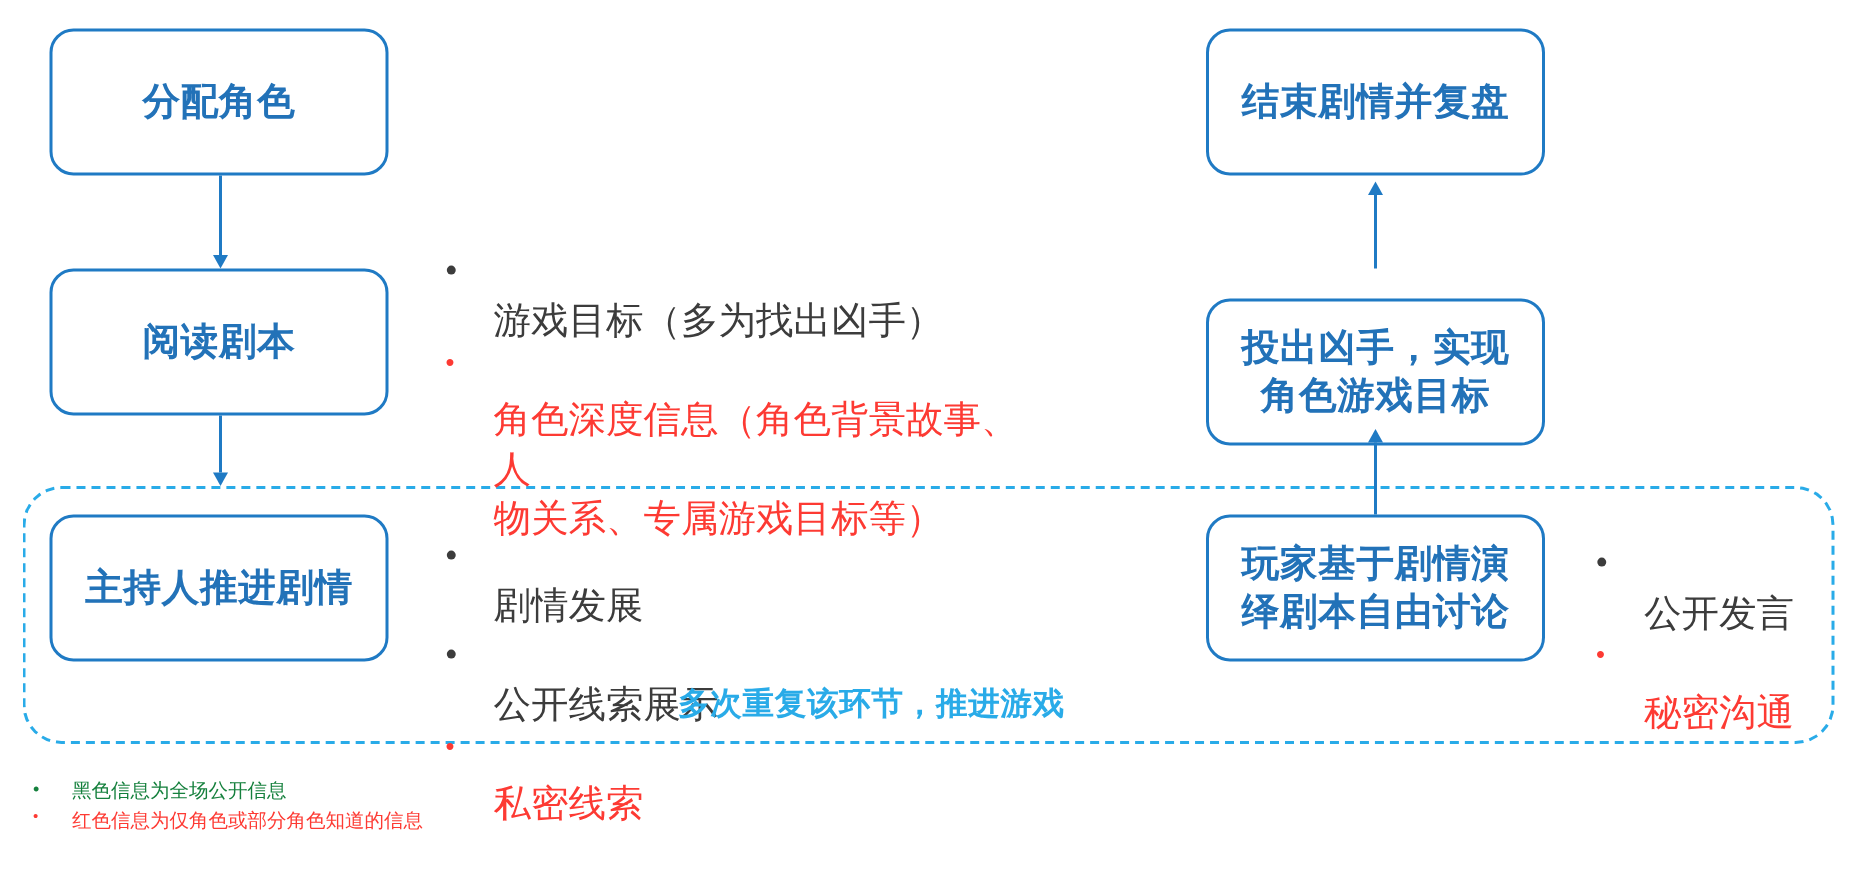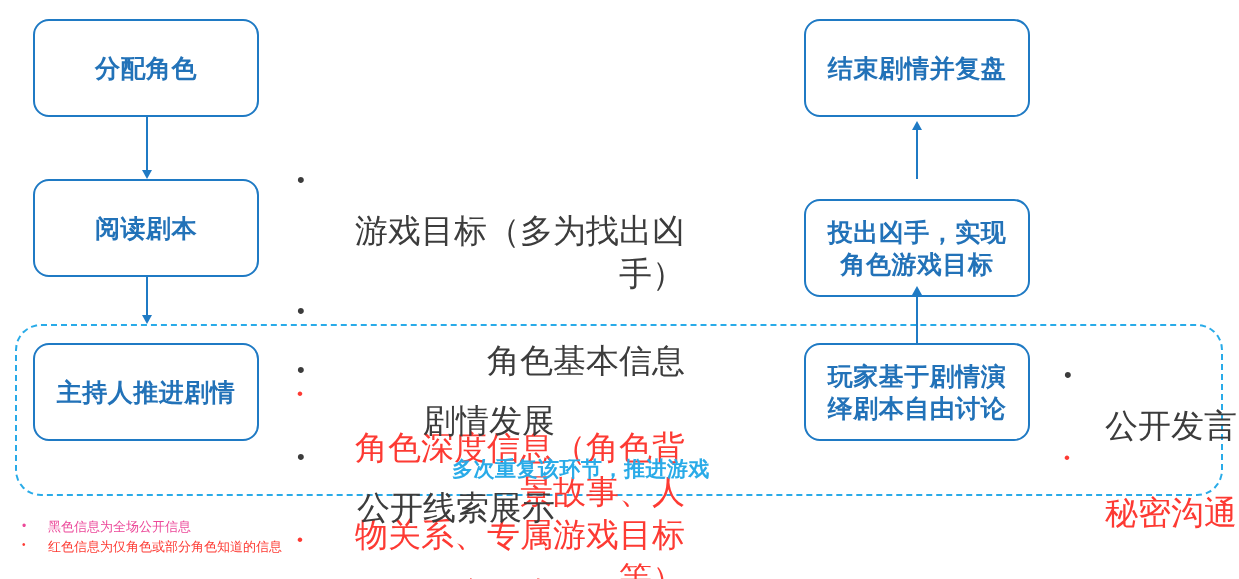"游戏目标（多为找出凶手）" .bullets li { font-size: 33px -> 25px; text-align: right -> none }
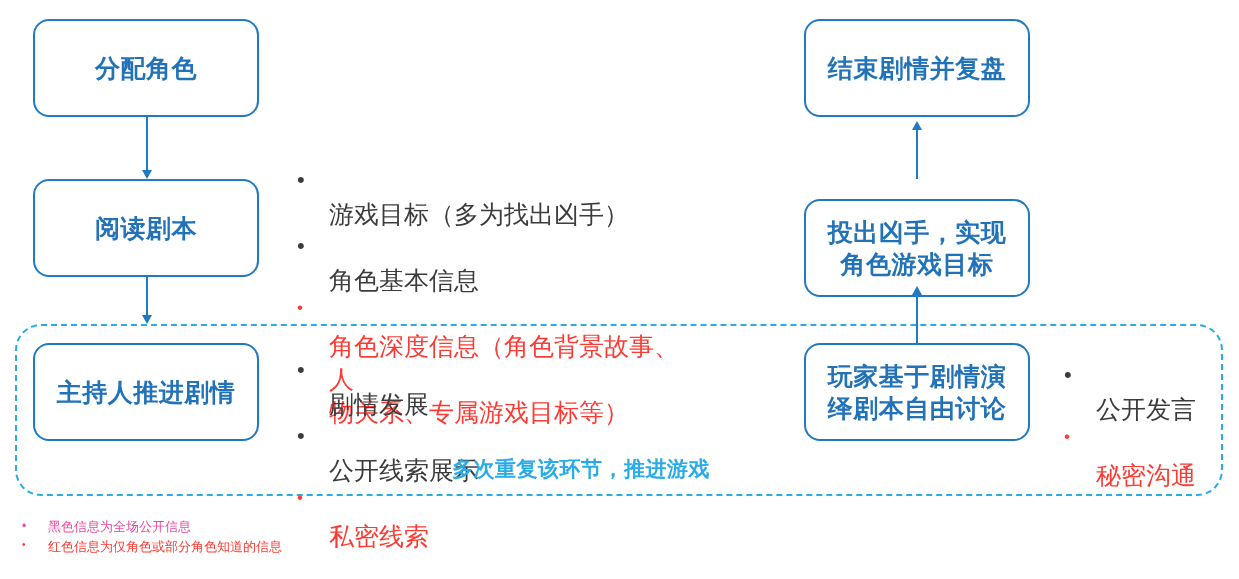"角色基本信息" li { html: <li> <span>角色基本信息</span> </li> -> none }
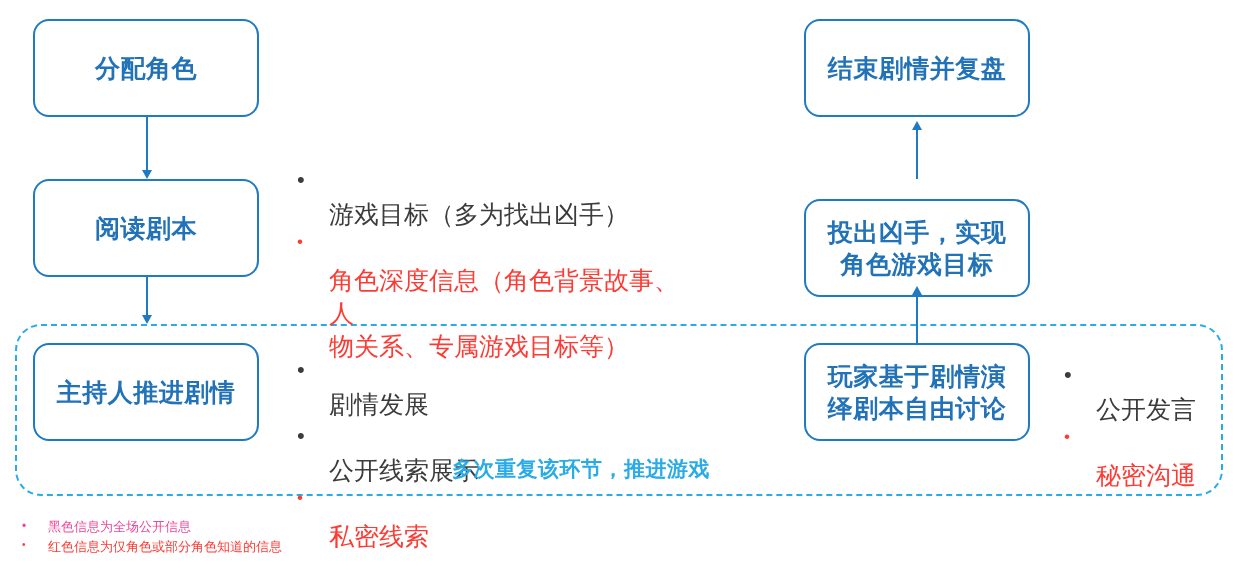"黑色信息为全场公开信息" .legend li { color: #ec4899 -> #15803d }
